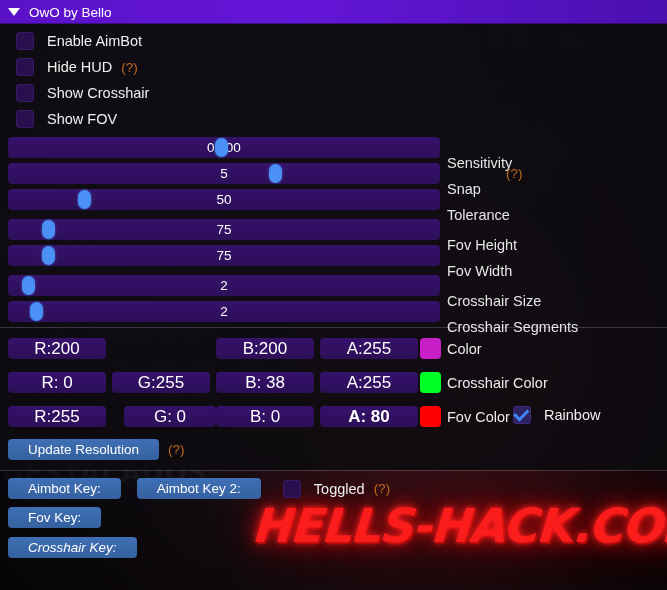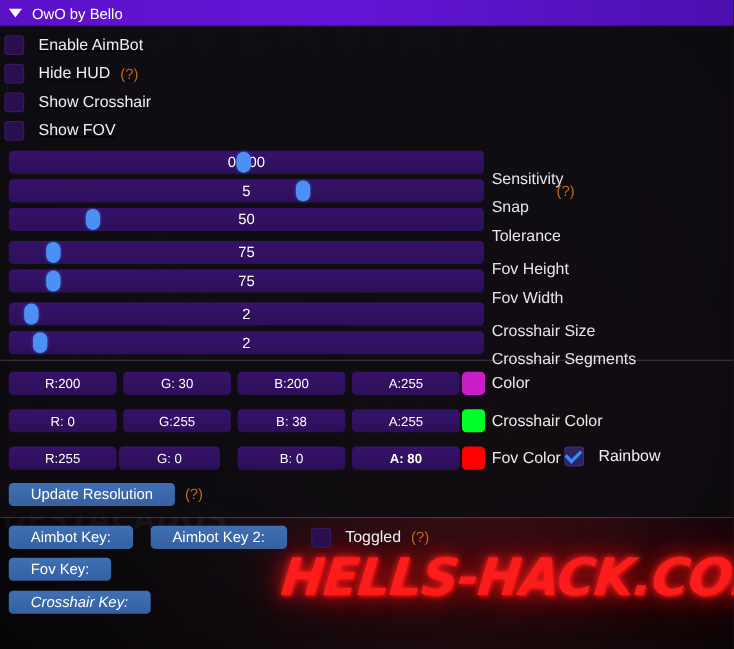"Enable AimBot" .chk-row { padding-left: 4px -> 16px; text-decoration: underline -> none }
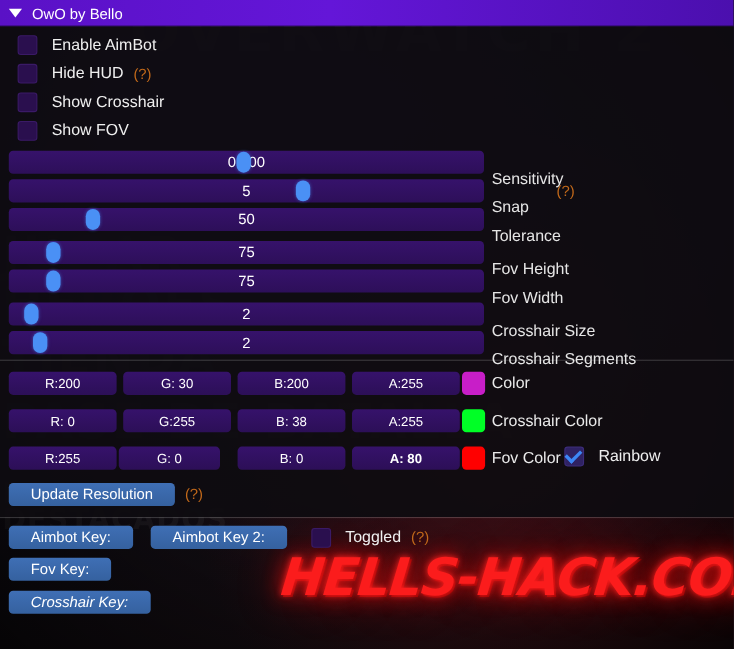"R:200" .rgba-f { font-size: 12px -> 17px }
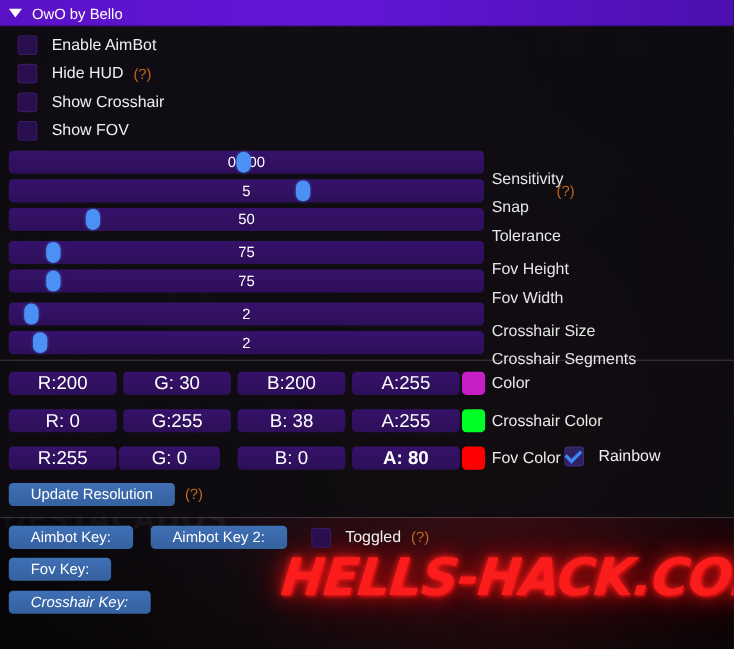"G: 30" div.rgba-f { html: <div>G: 30</div> -> none }
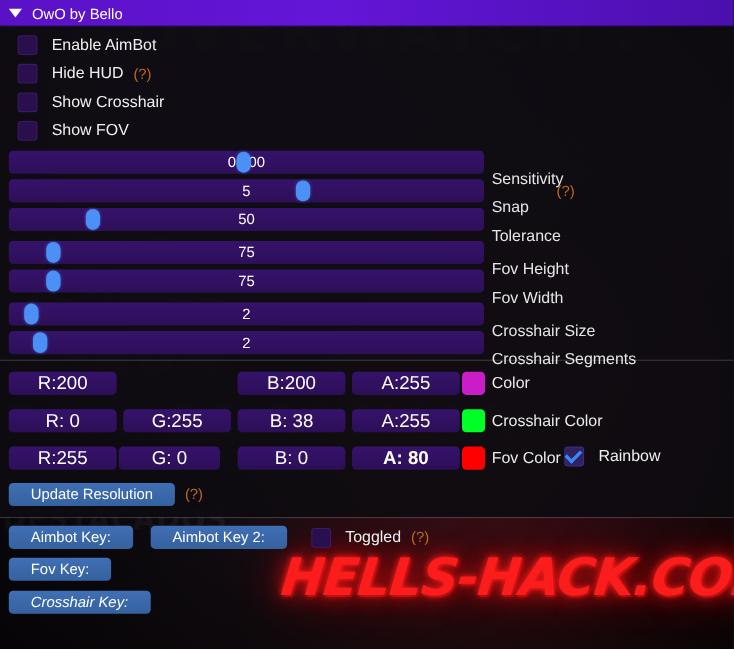"G: 0" div.rgba-f { left: 108px -> 124px }
